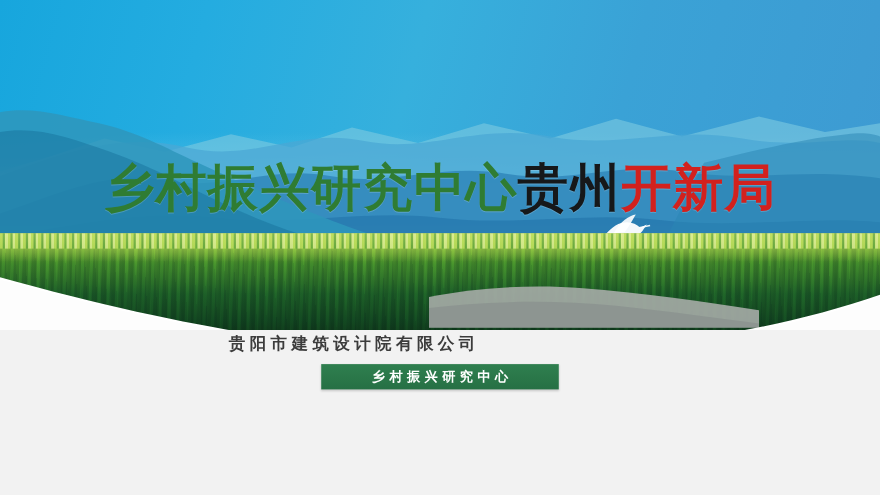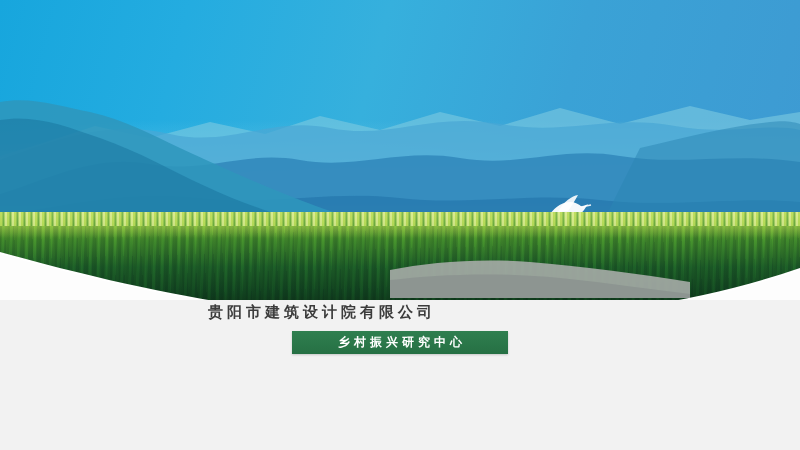"乡村振兴研究中心贵州开新局" div.title { html: none -> <div> <span>乡村振兴研究中心</span><span>贵州</span><span>开新局</span> </div> }
